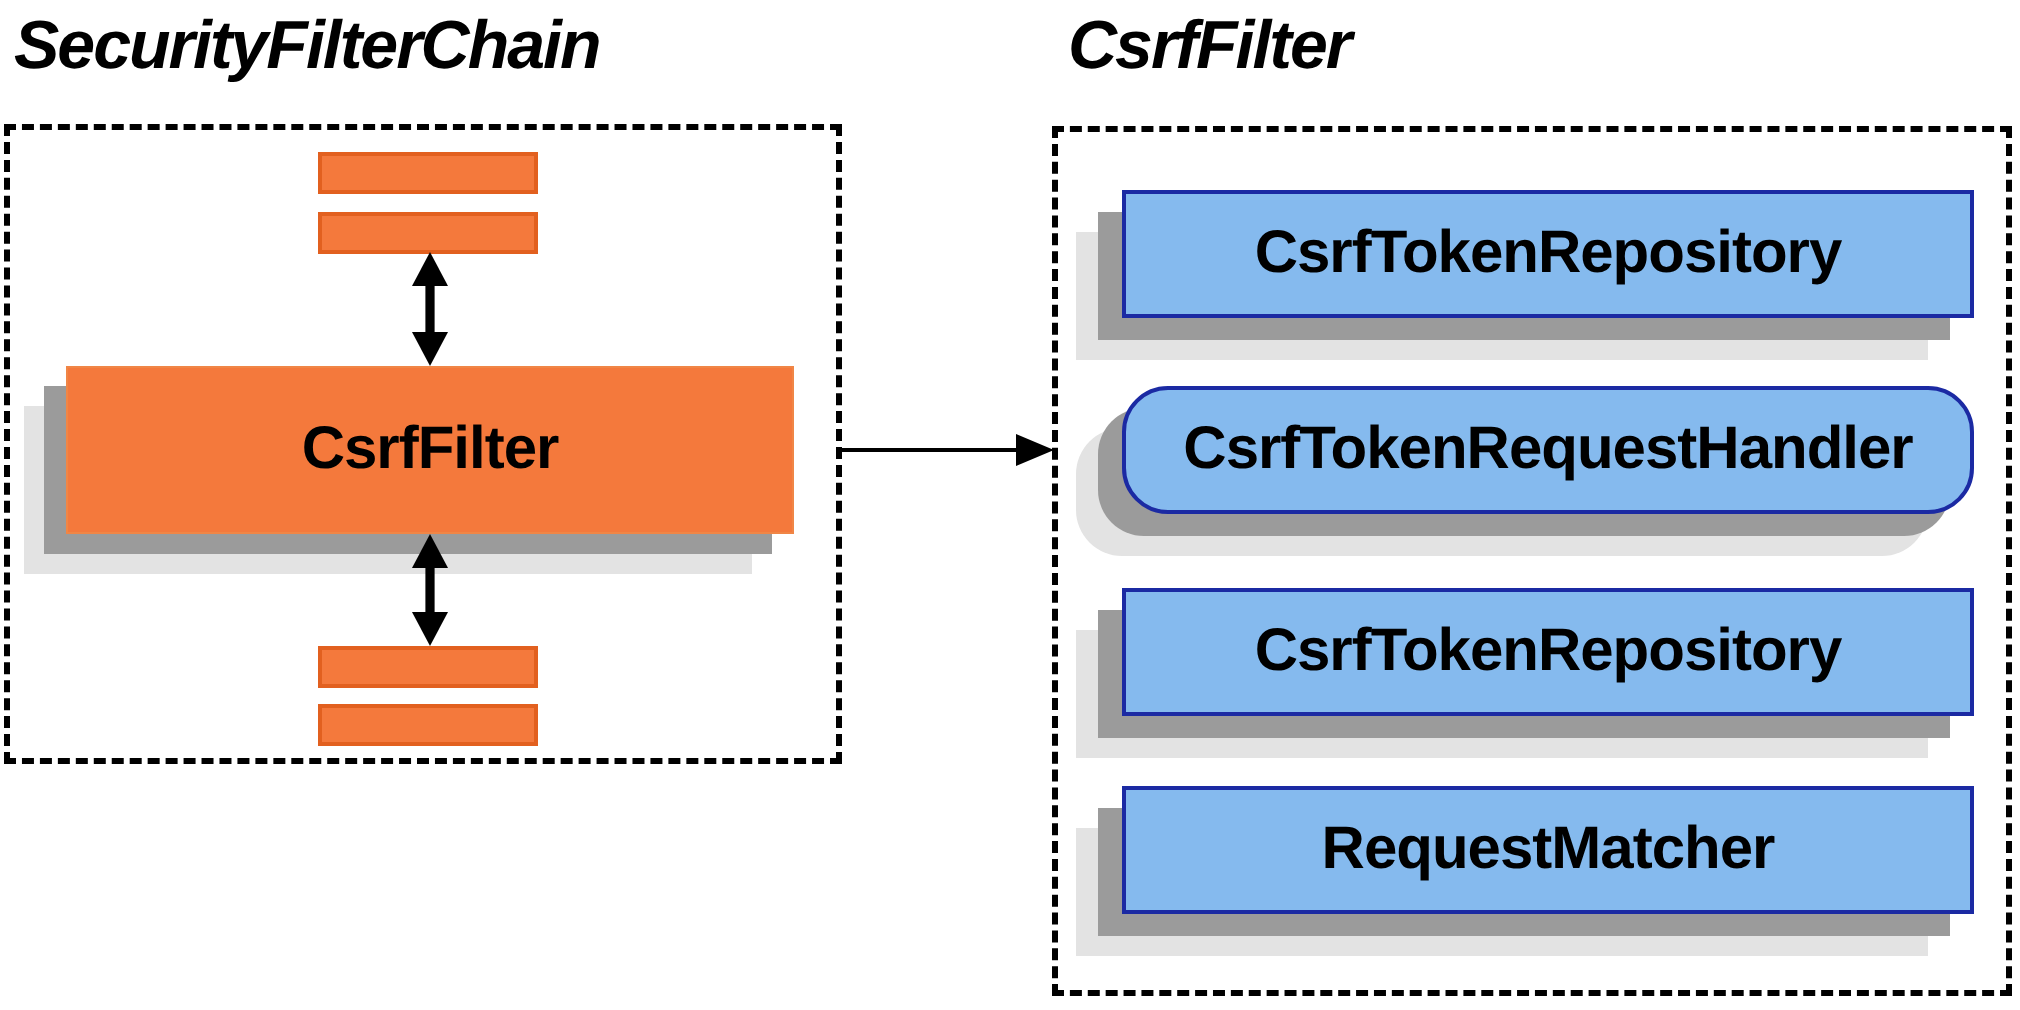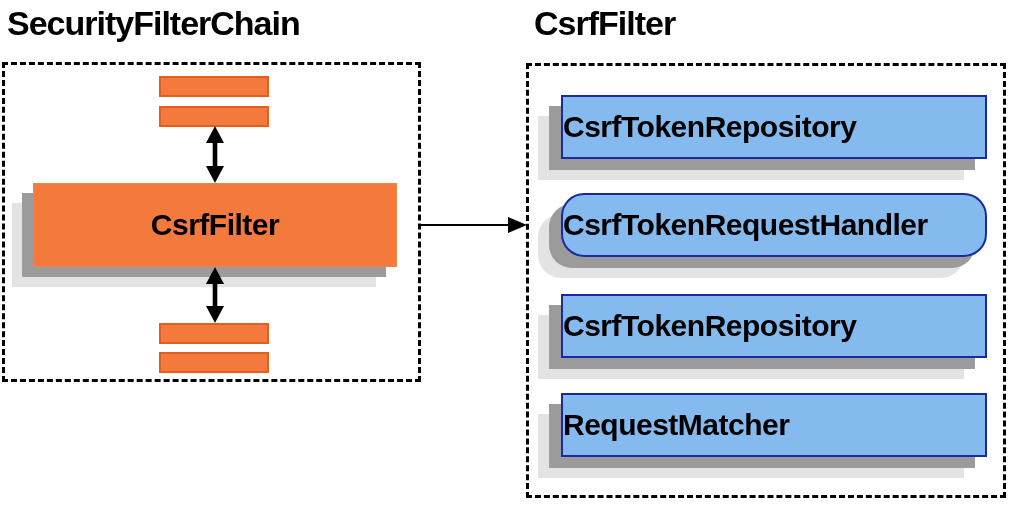"SecurityFilterChain" .panel-title { font-style: none -> italic }
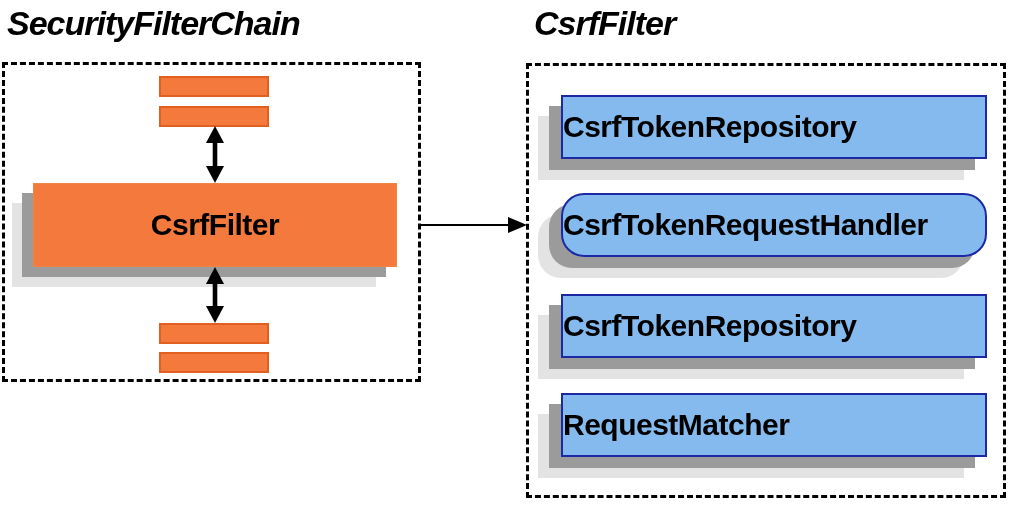"CsrfTokenRepository" .blue-box { justify-content: flex-start -> center }
